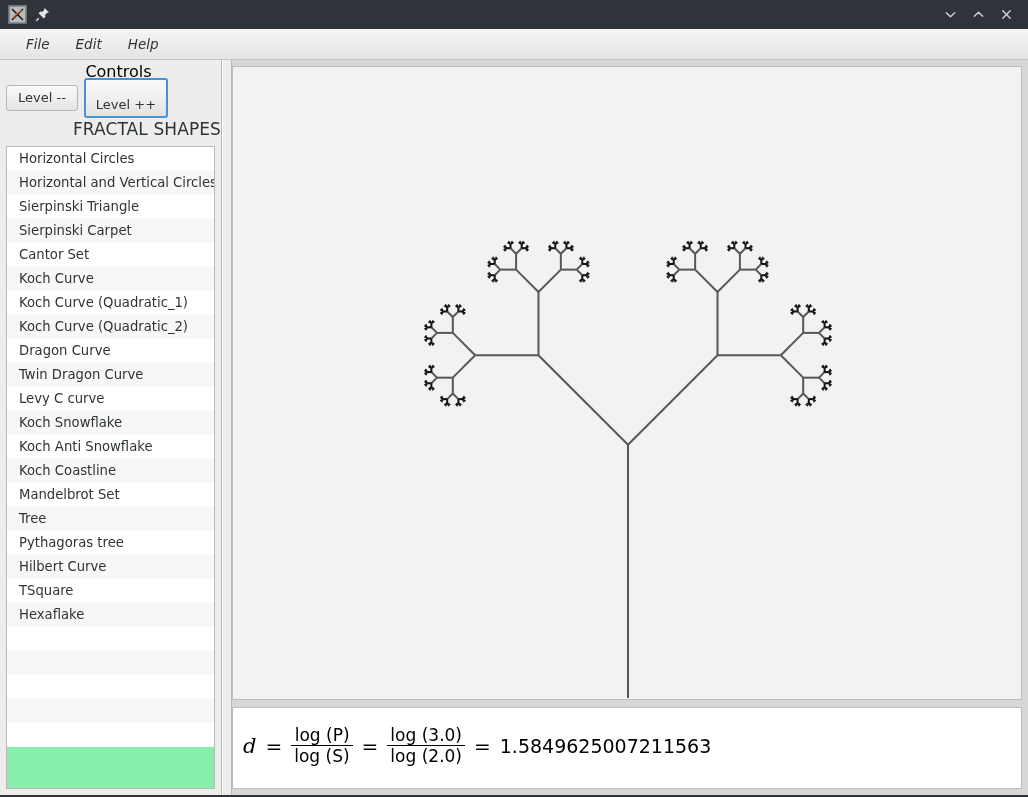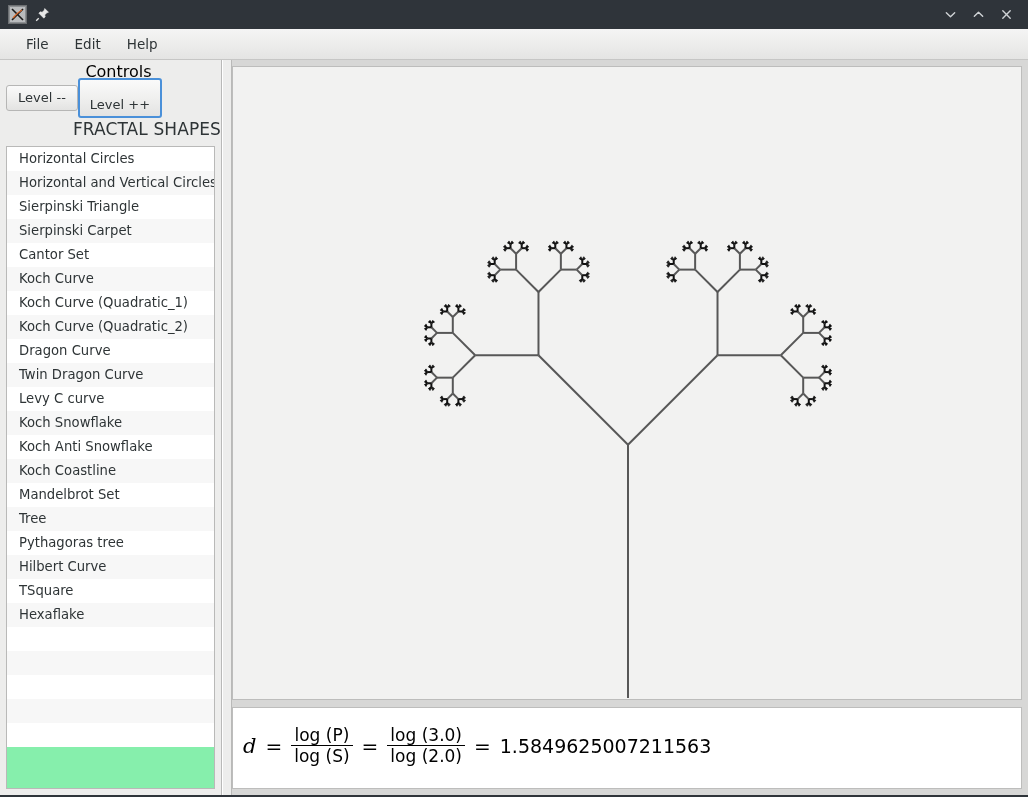"File" .menu-item { font-style: none -> italic }
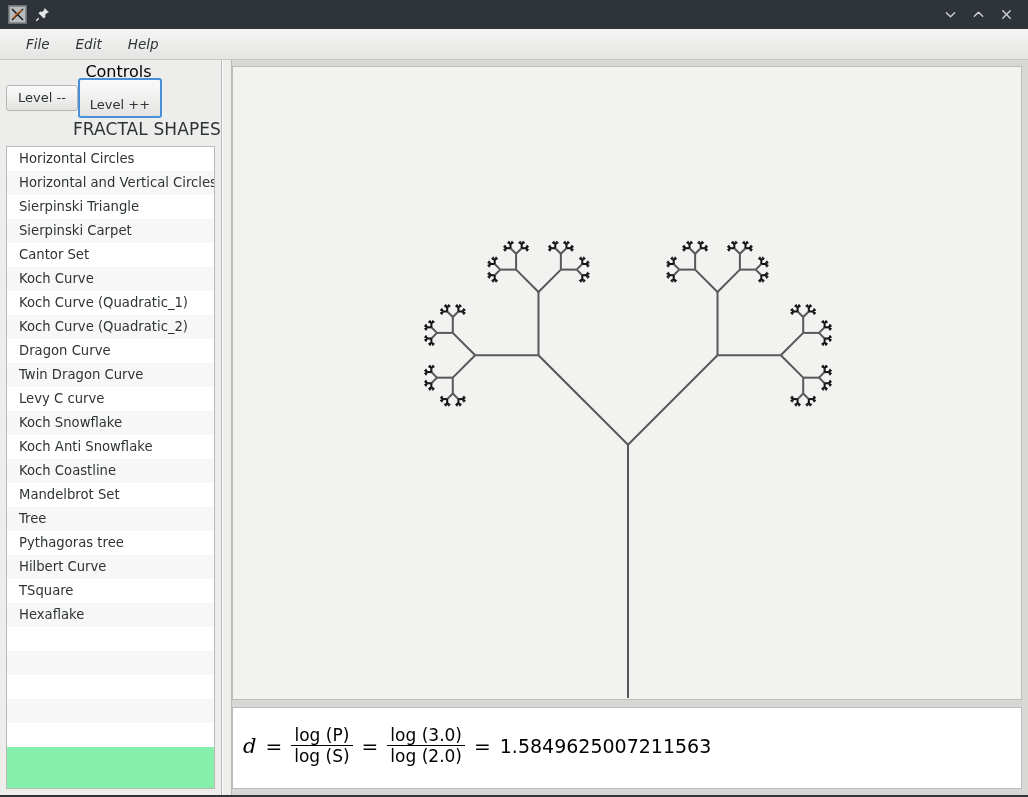"Level --" #button-row { gap: 0 -> 6px }
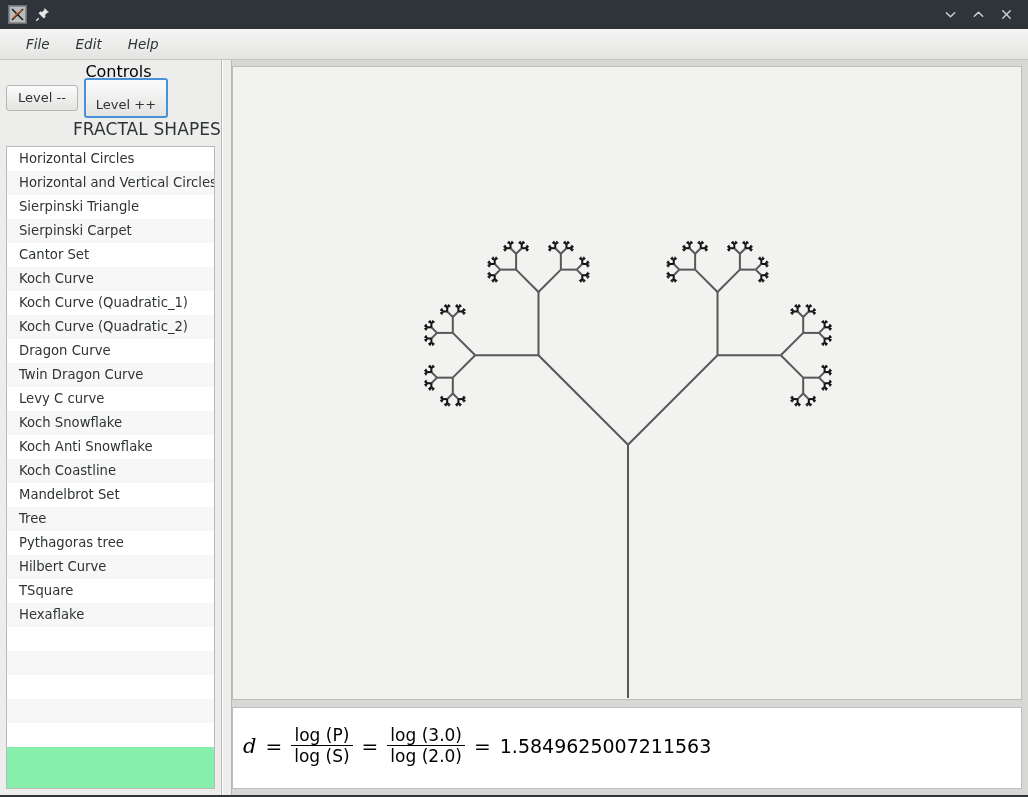"log (P)" .frac { align-items: center -> flex-end }
